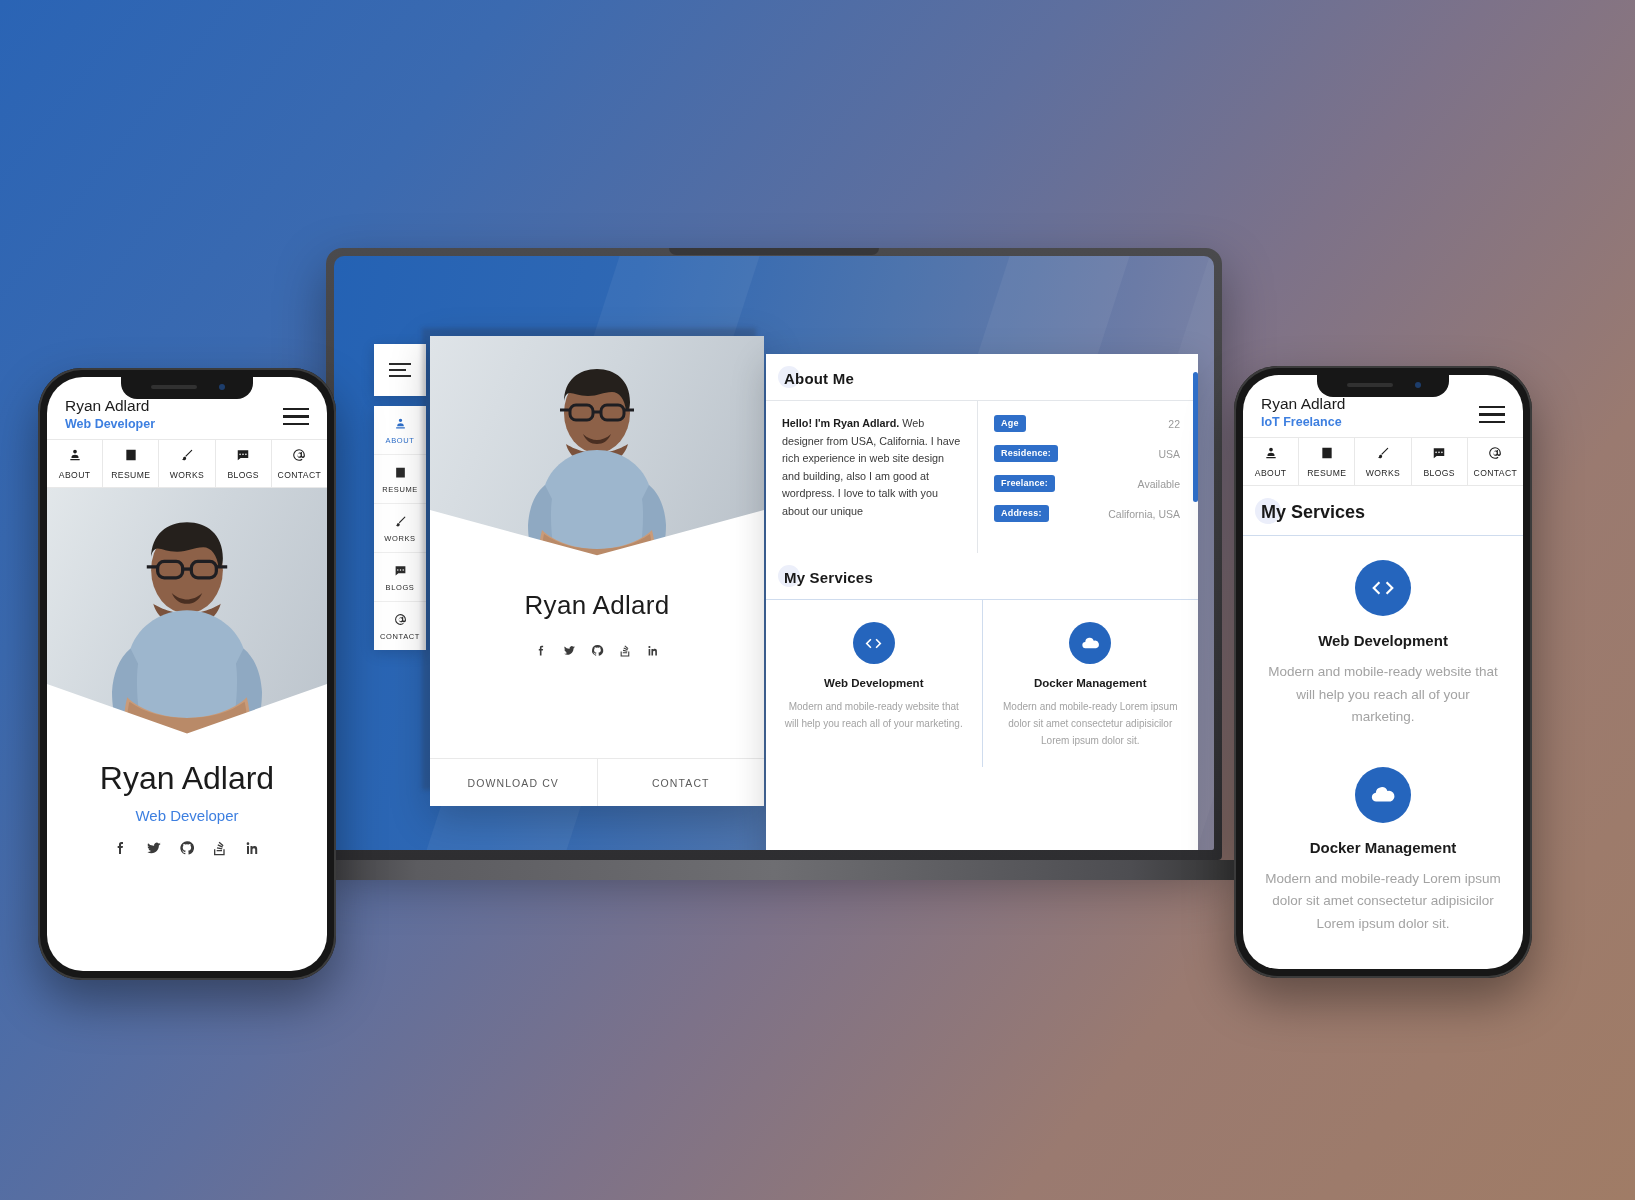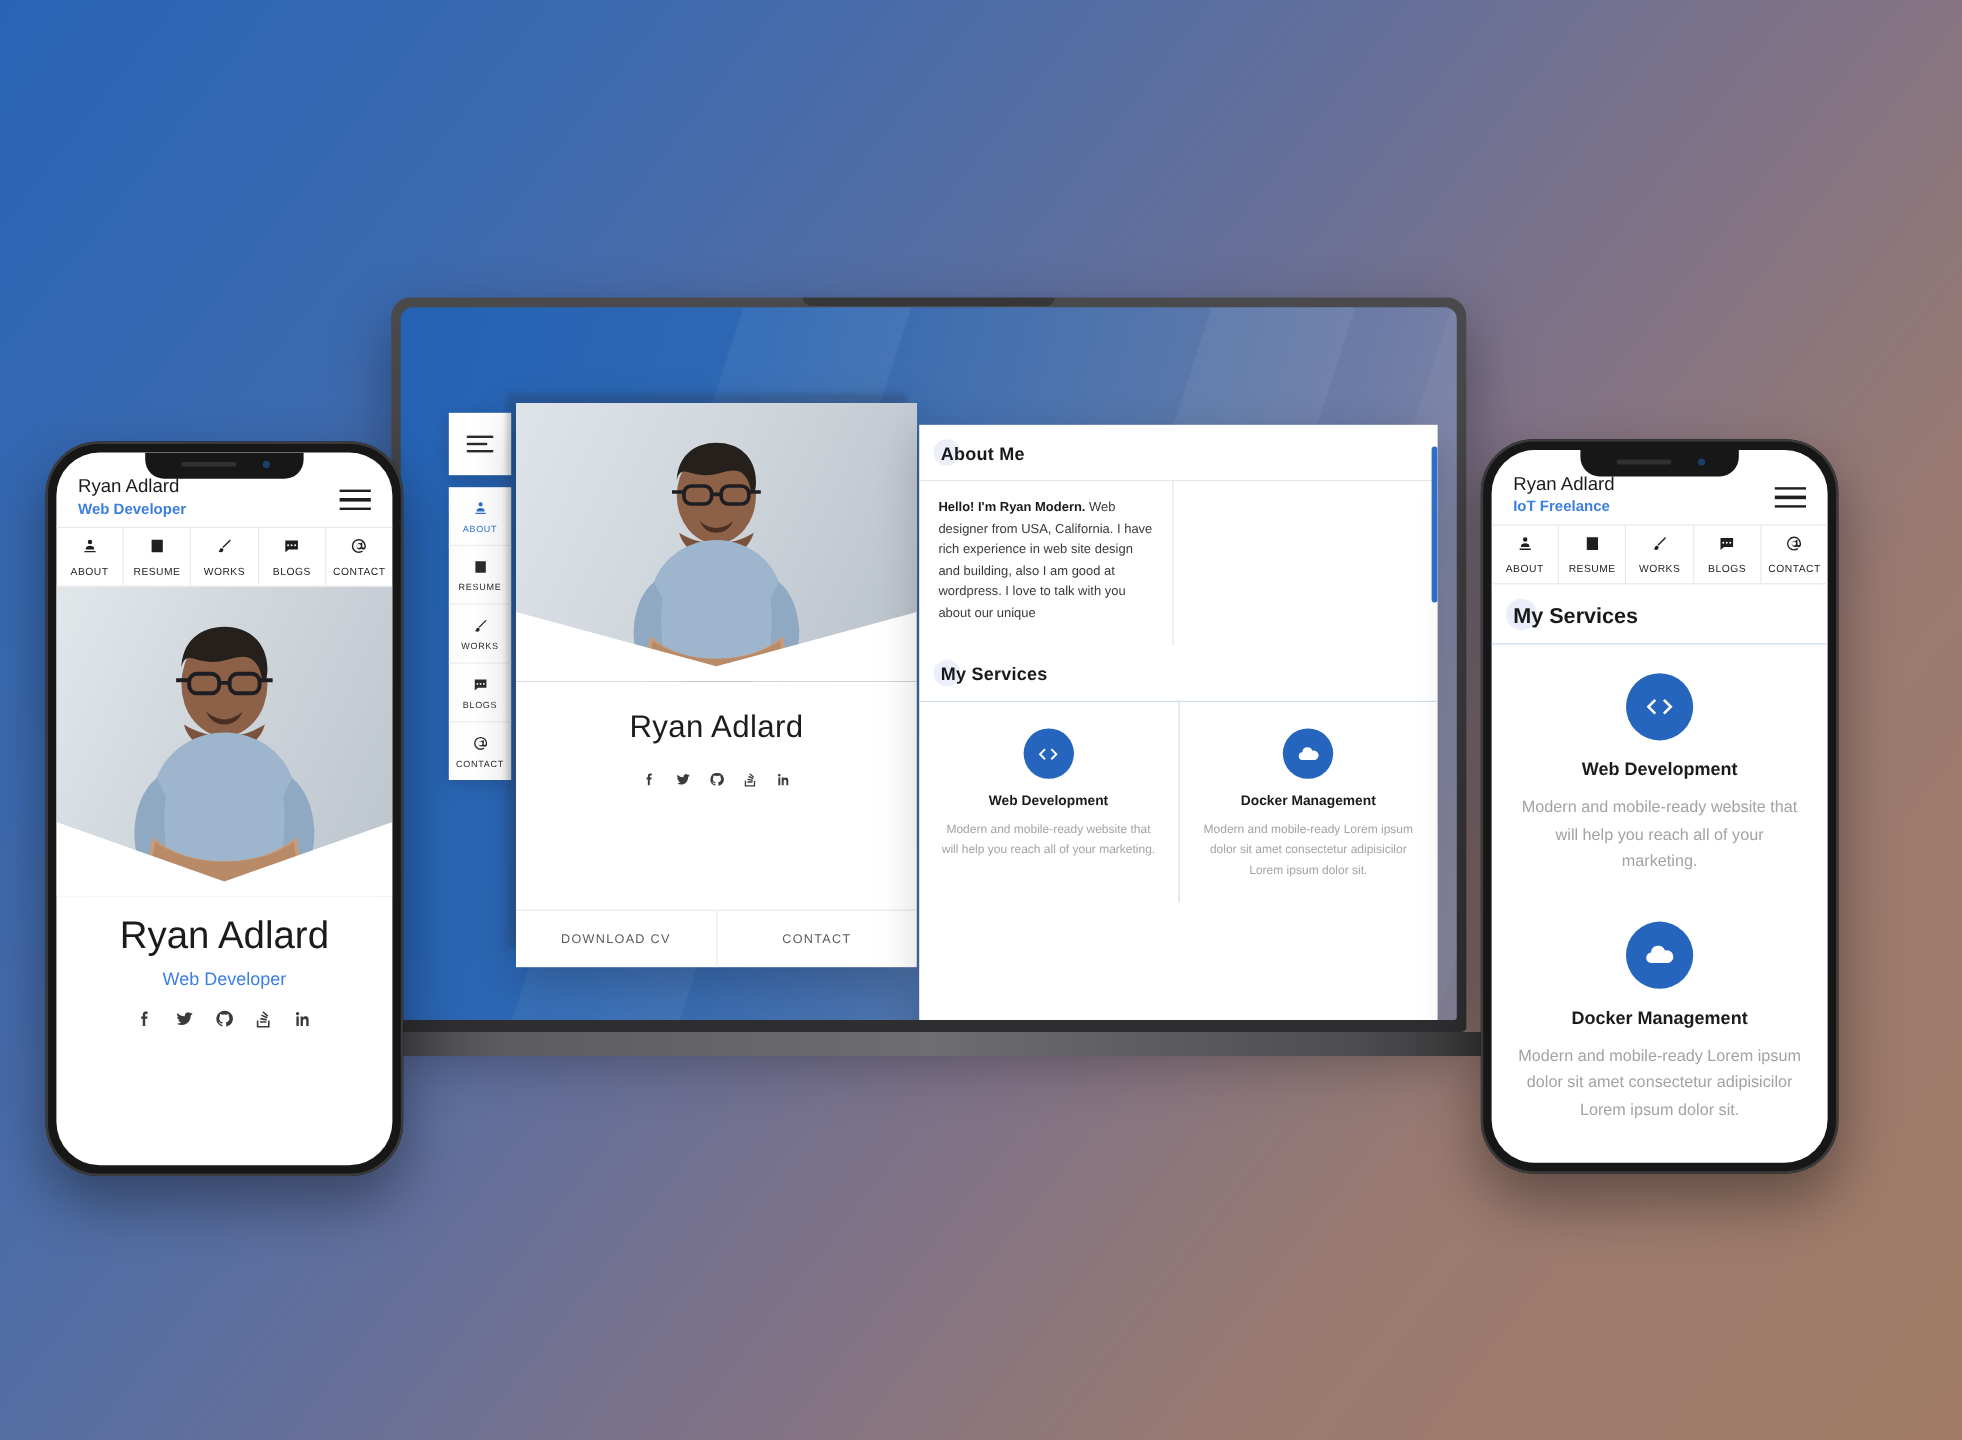"Hello! I'm Ryan Modern." b { text: Modern -> Adlard }
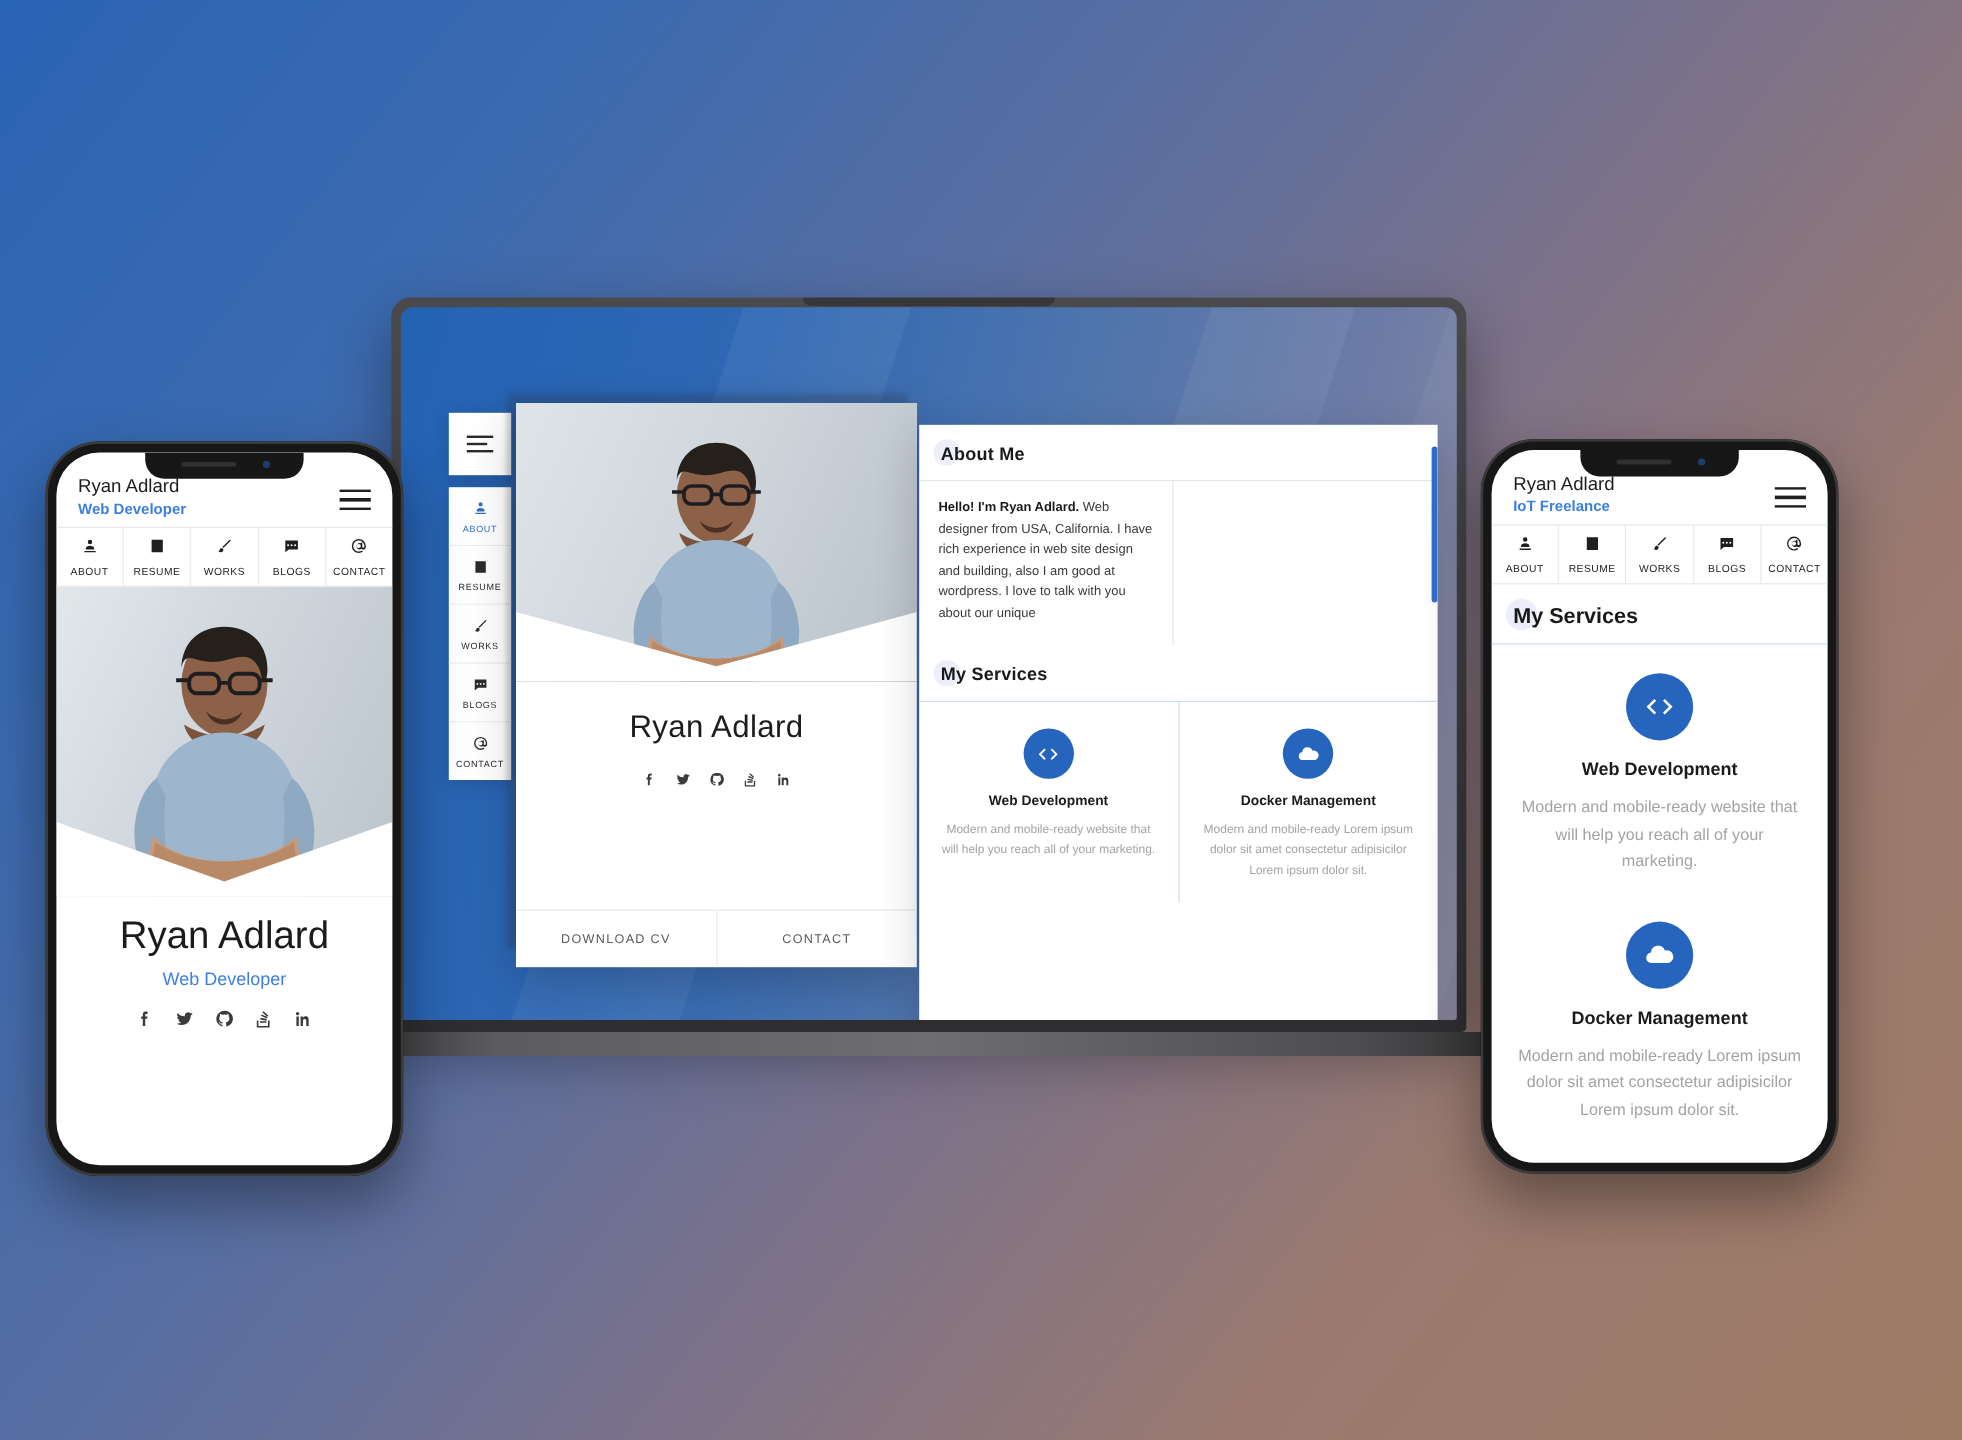"Age" div.about-info { html: none -> <div> <div> <span>Age</span> <span>22</span> </div> <div> <span>Residence:</span> <span>USA</span> </div> <div> <span>Freelance:</span> <span>Available</span> </div> <div> <span>Address:</span> <span>California, USA</span> </div> </div> }
